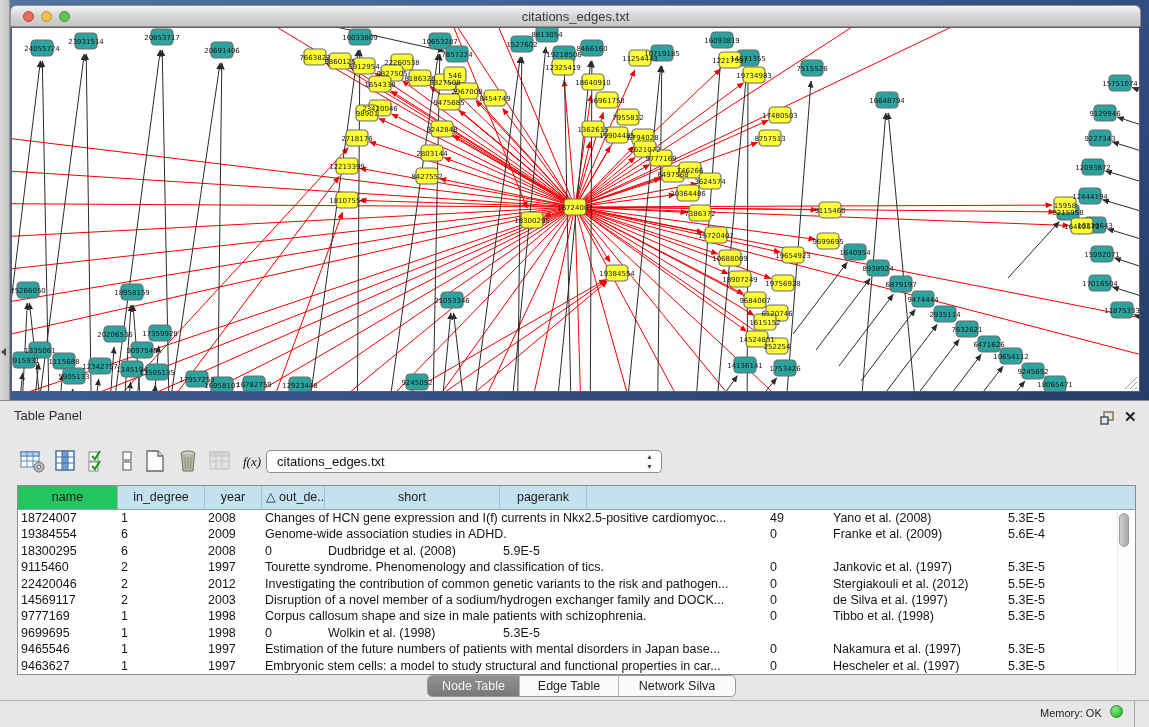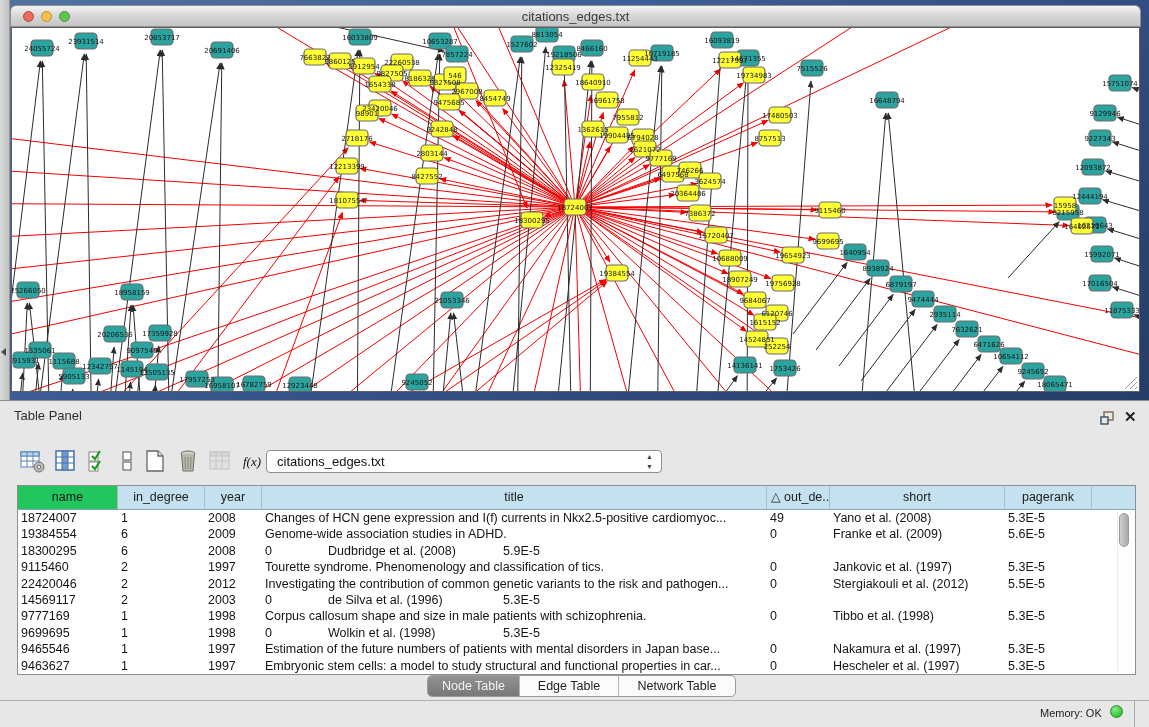"title" div.th { html: <div>title</div> -> none }
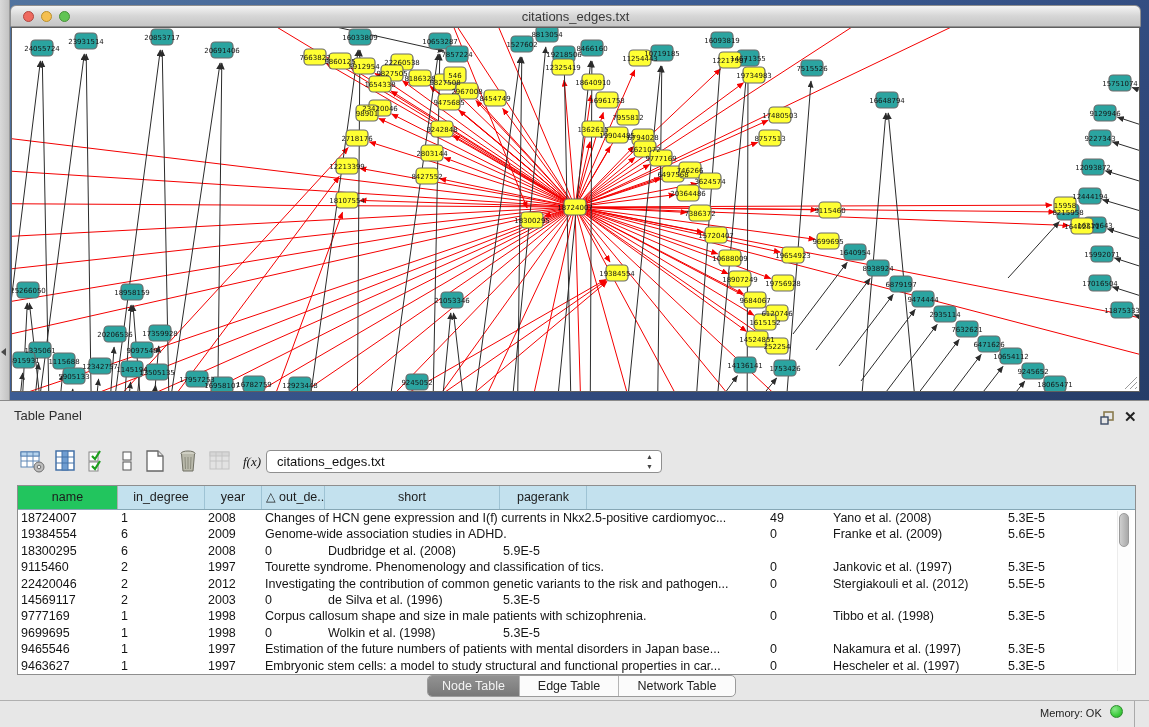"5.6E-5" div.td { text: 5.6E-5 -> 5.6E-4 }
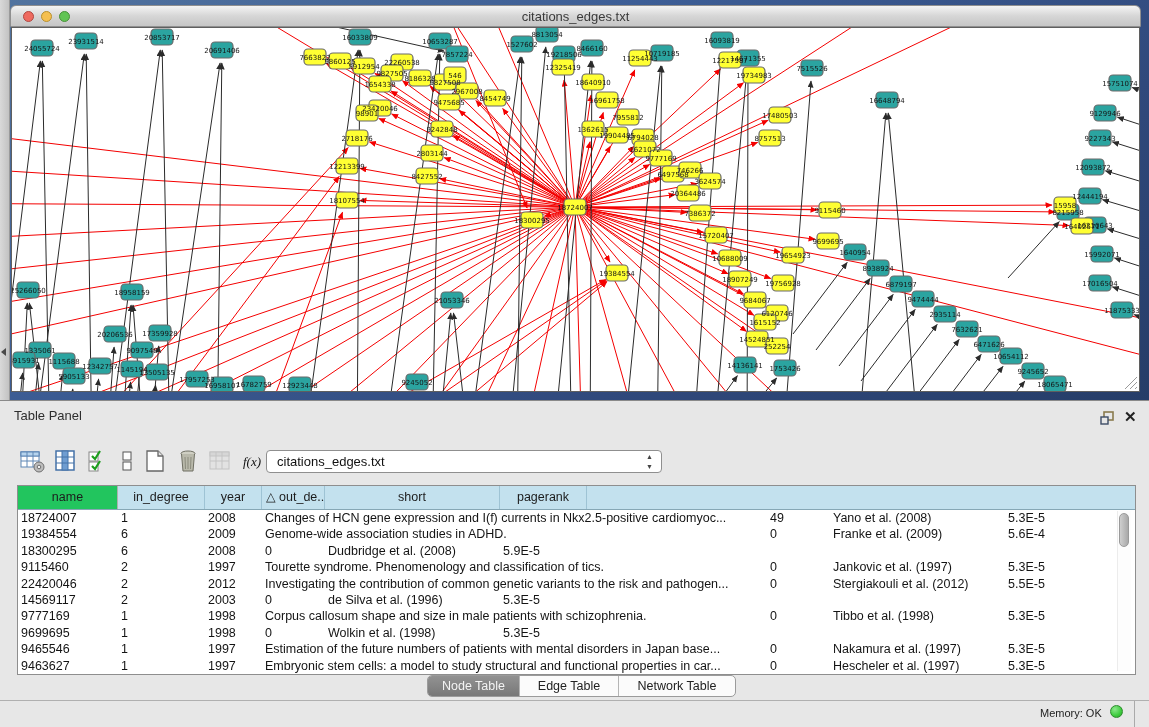"Disruption of a novel member" div.td { html: none -> <div>Disruption of a novel member of a sodium/hydrogen exchanger family and DOCK...</div> }
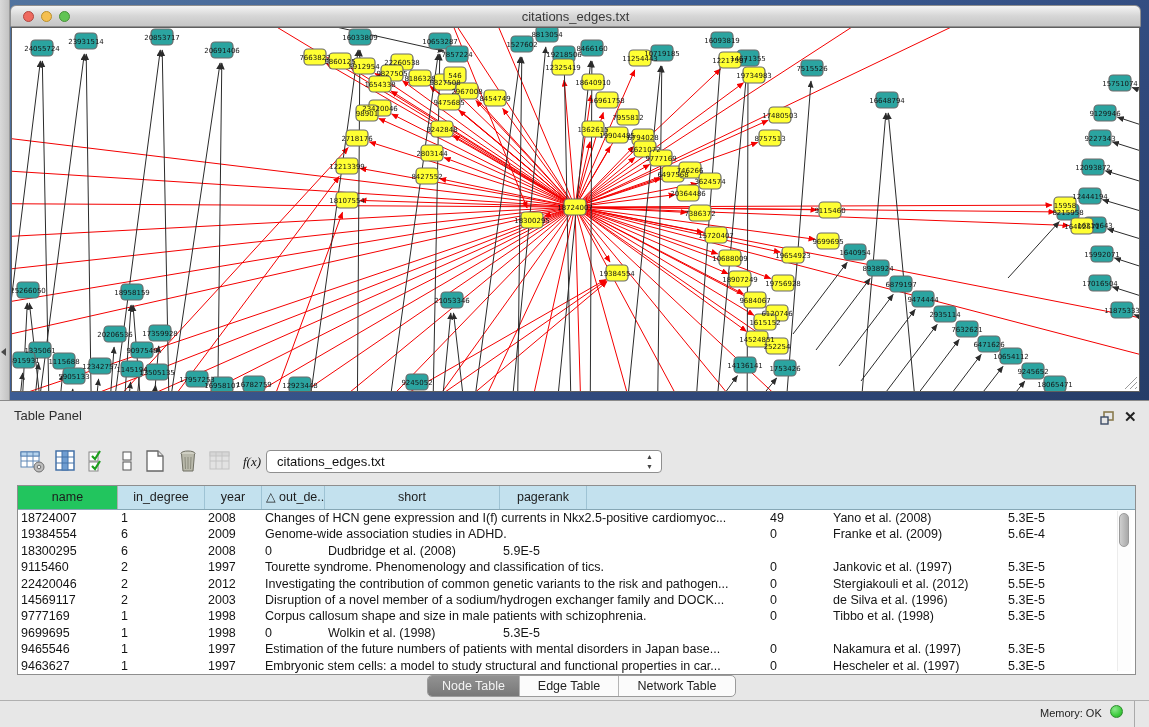"de Silva et al. (1996)" div.td { text: 1996 -> 1997 }
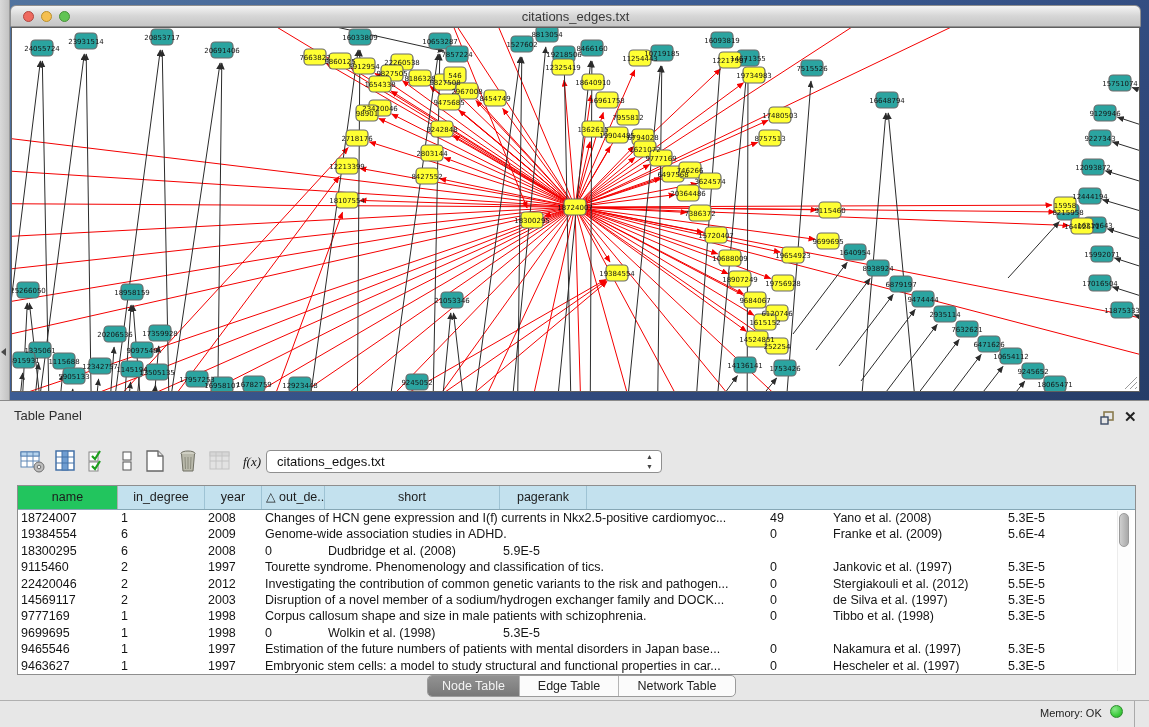"Network Table" div.seg { text: Table -> Silva }
